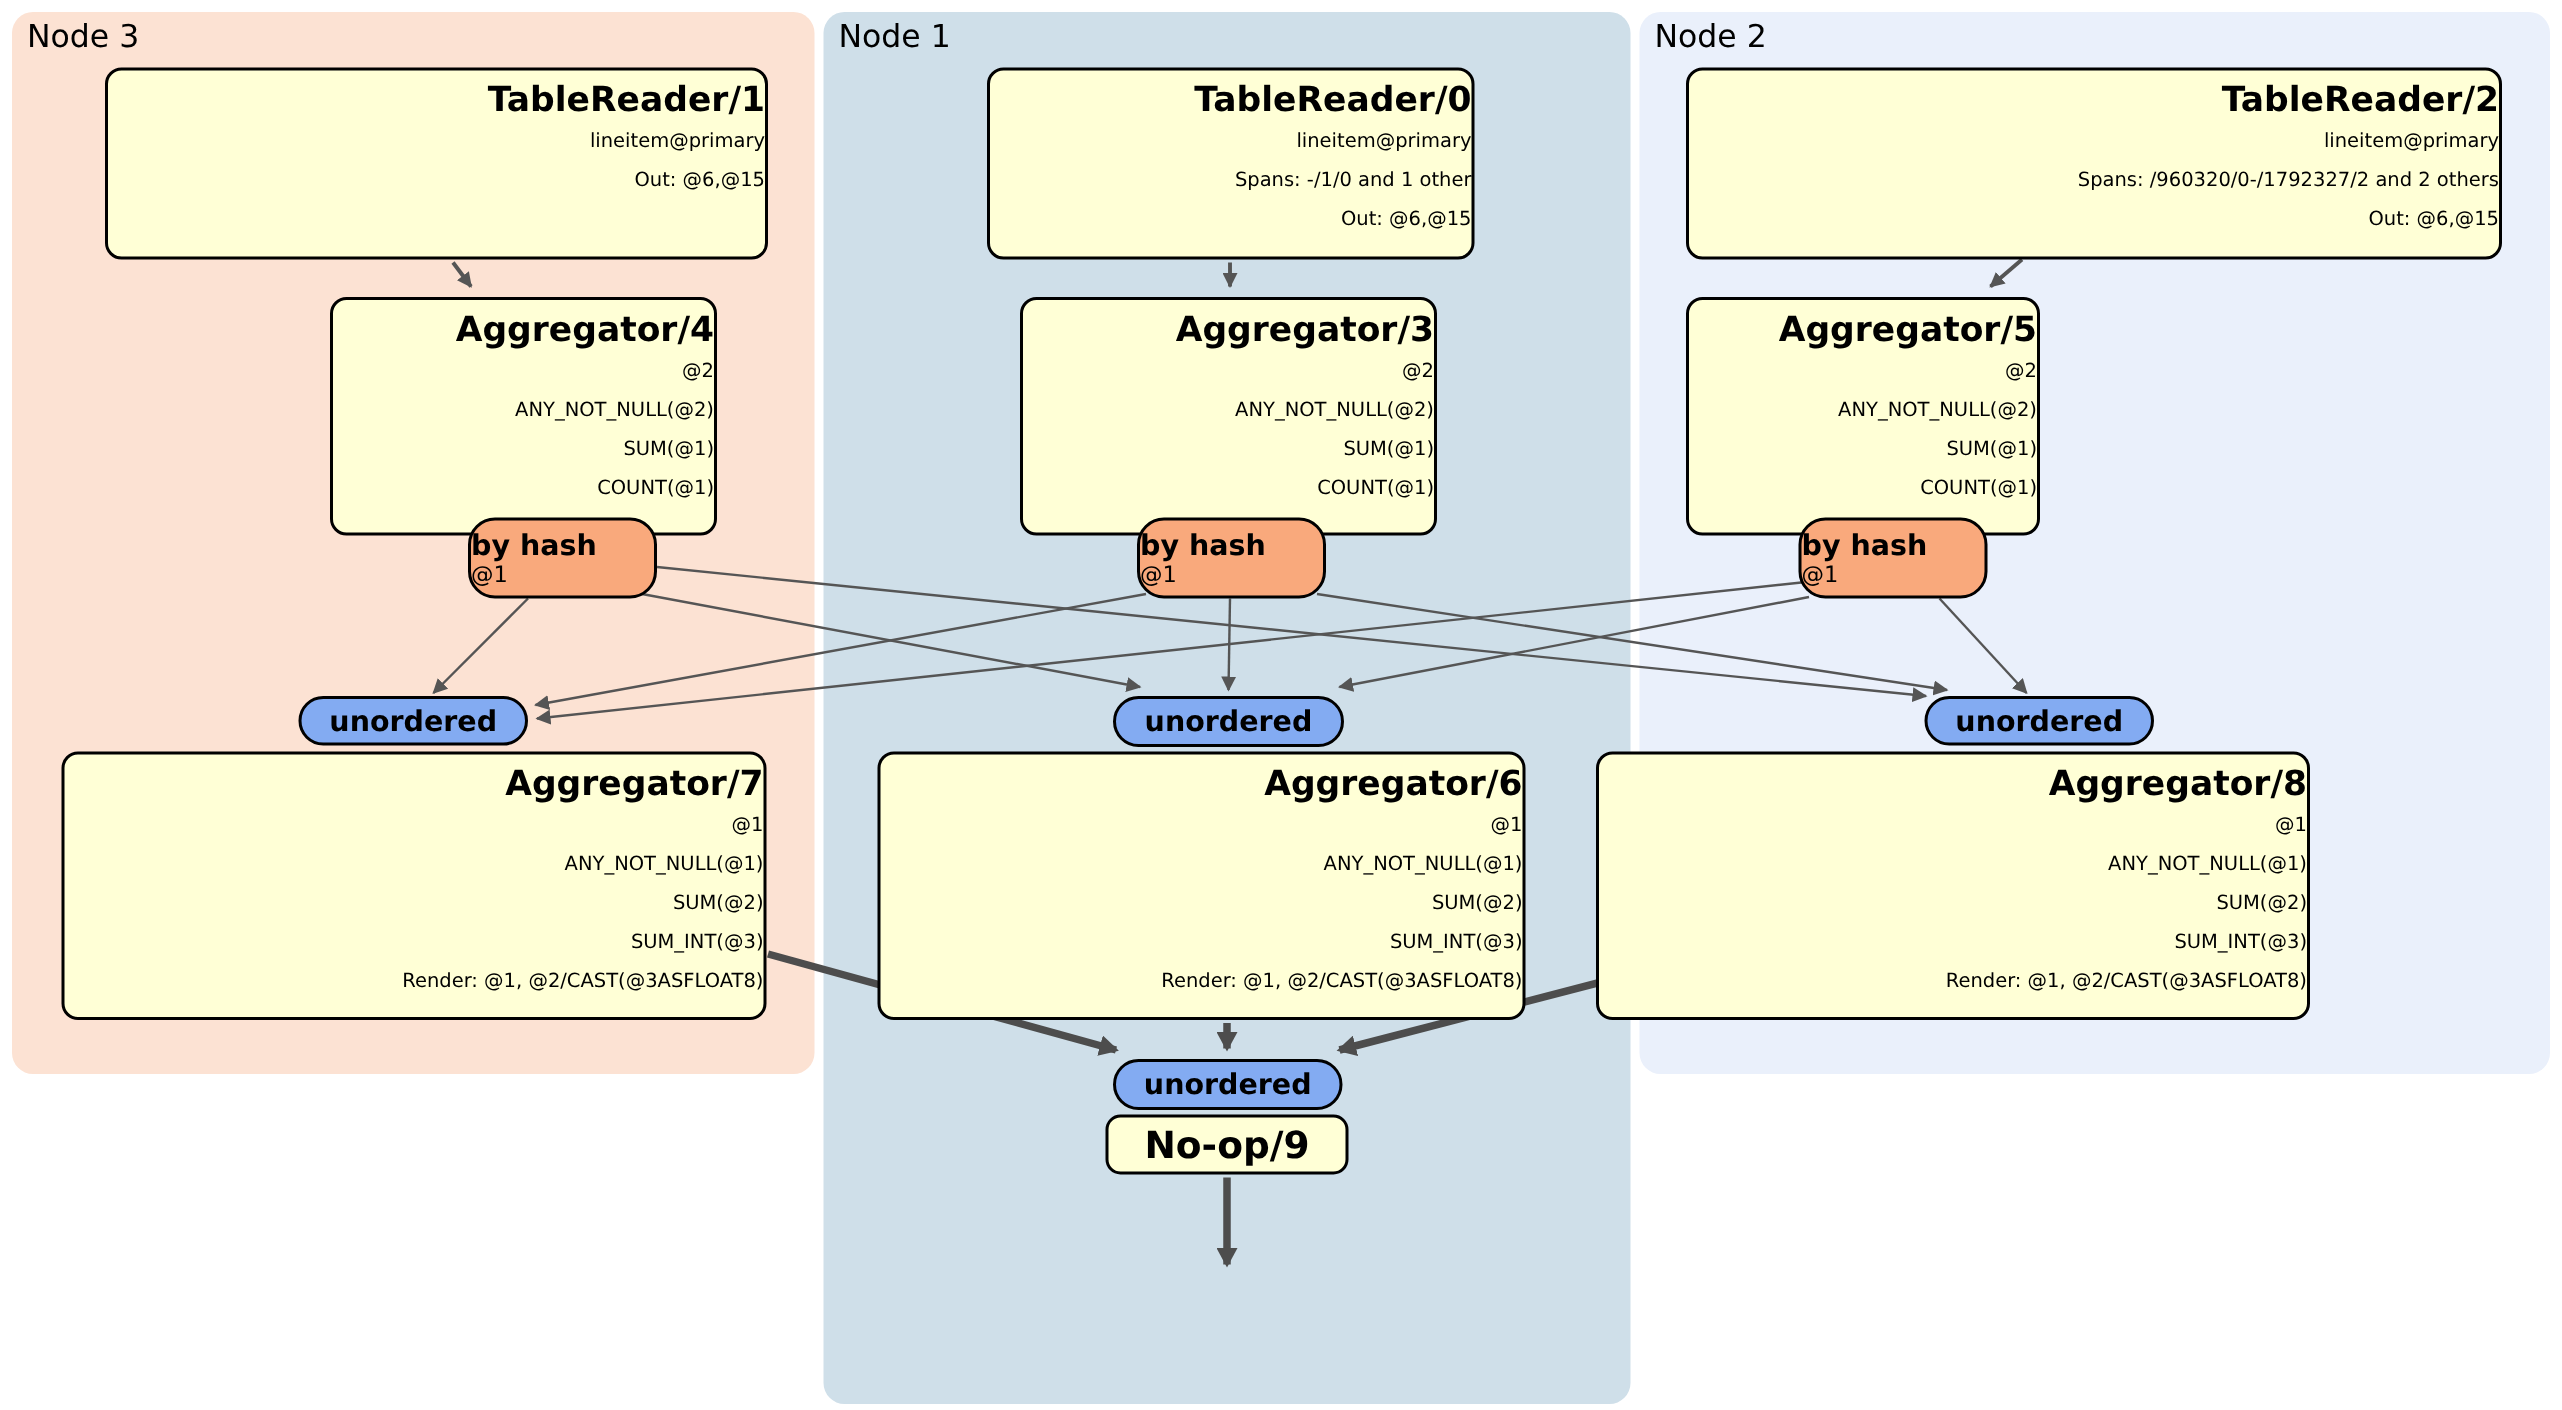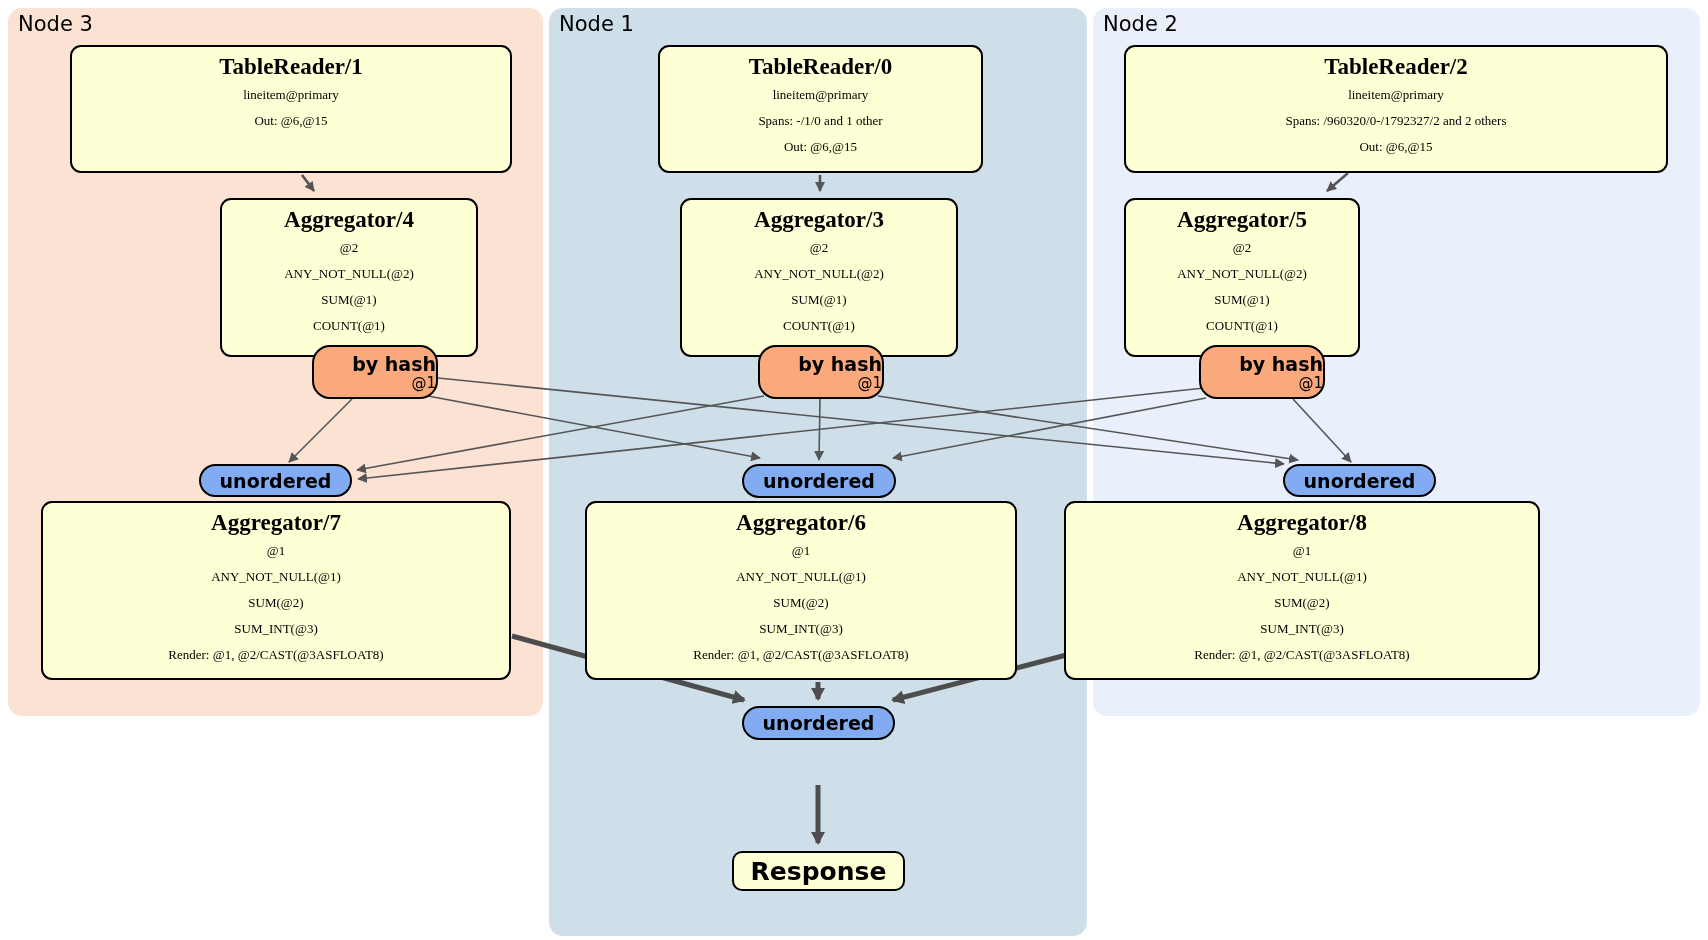"TableReader/1" .pbox { font-family: Liberation Serif, serif -> none; text-align: center -> right }
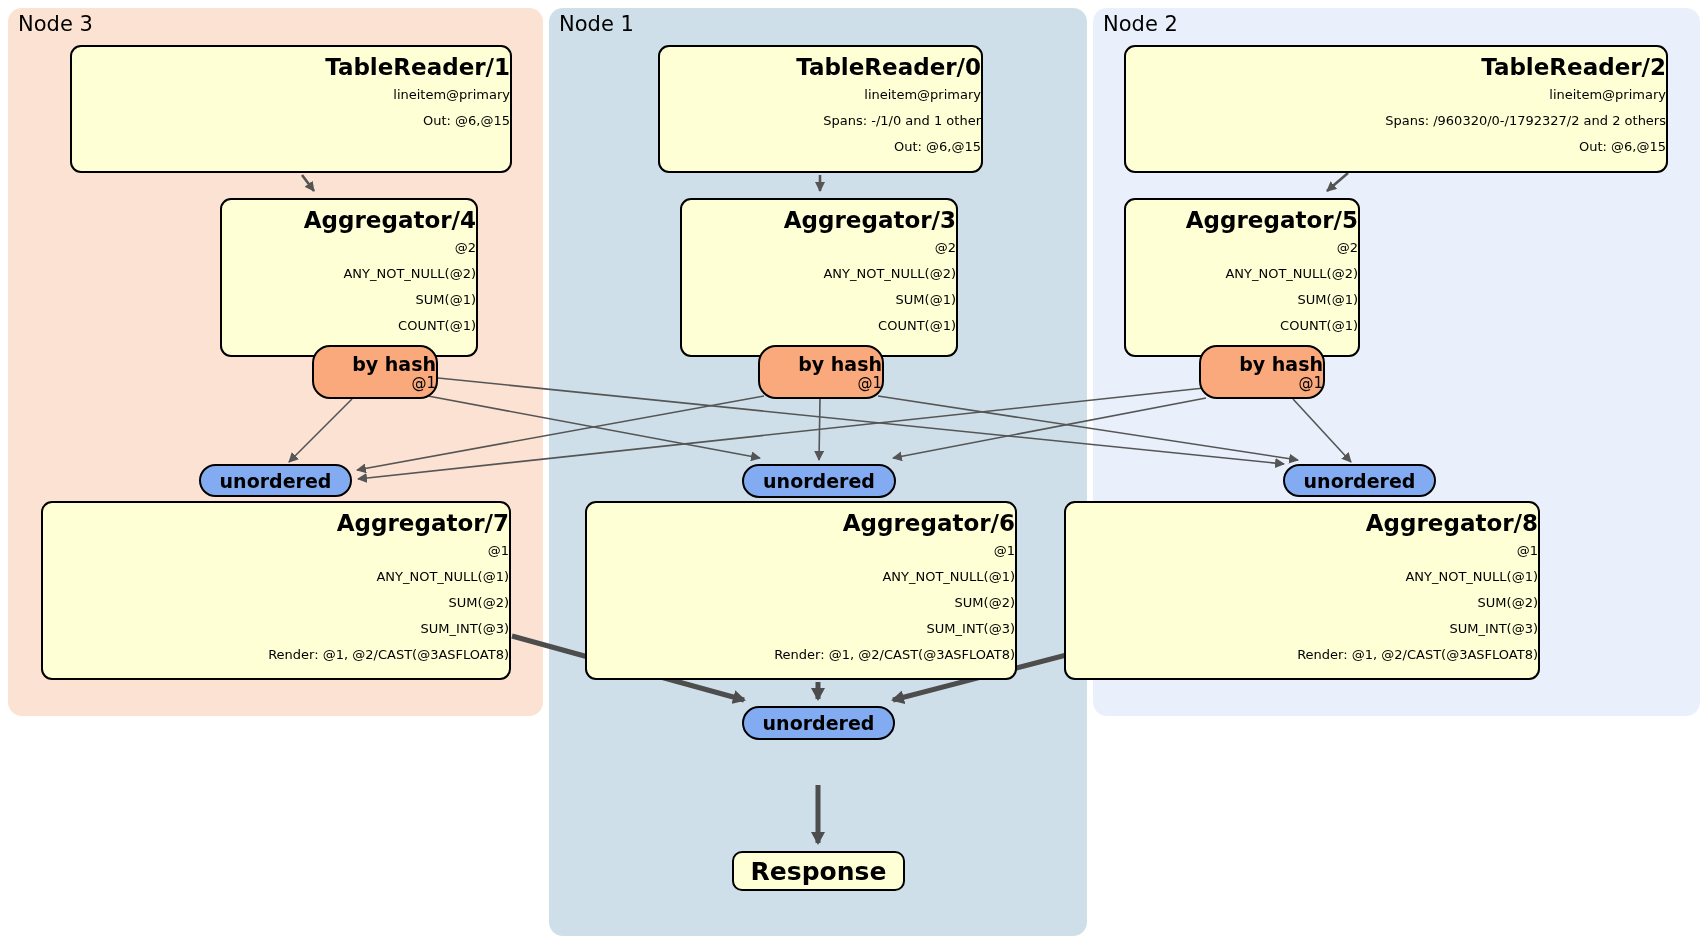"by hash" .router { text-align: right -> left }
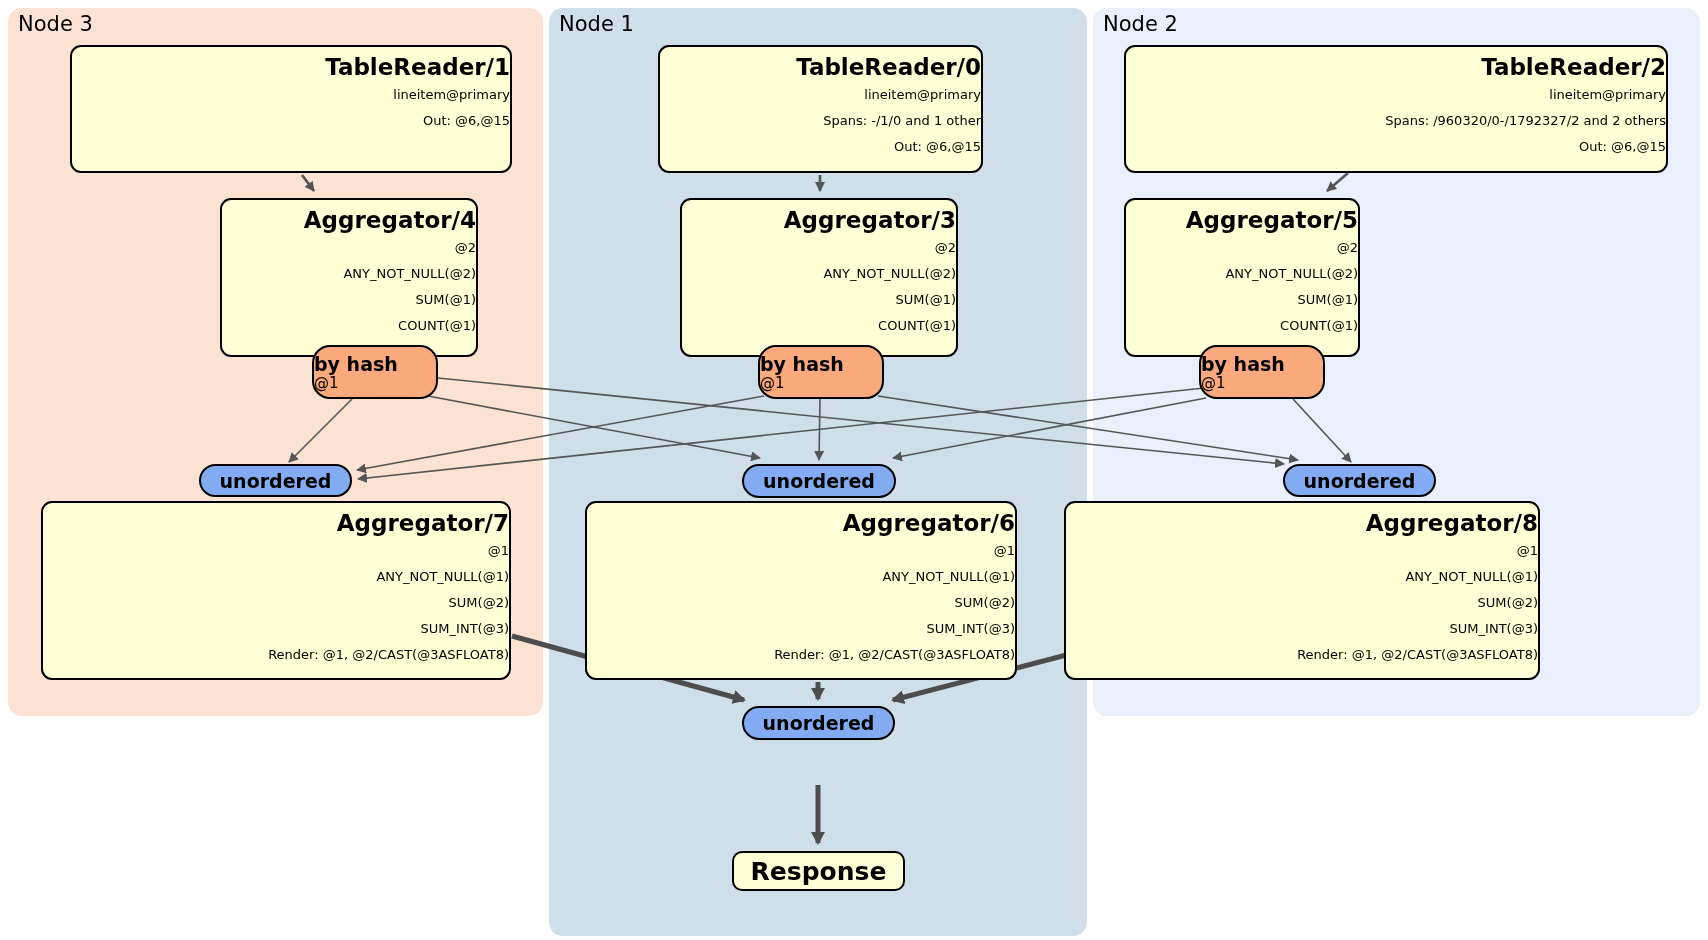"No-op/9" div.term { html: none -> <div>No-op/9</div> }
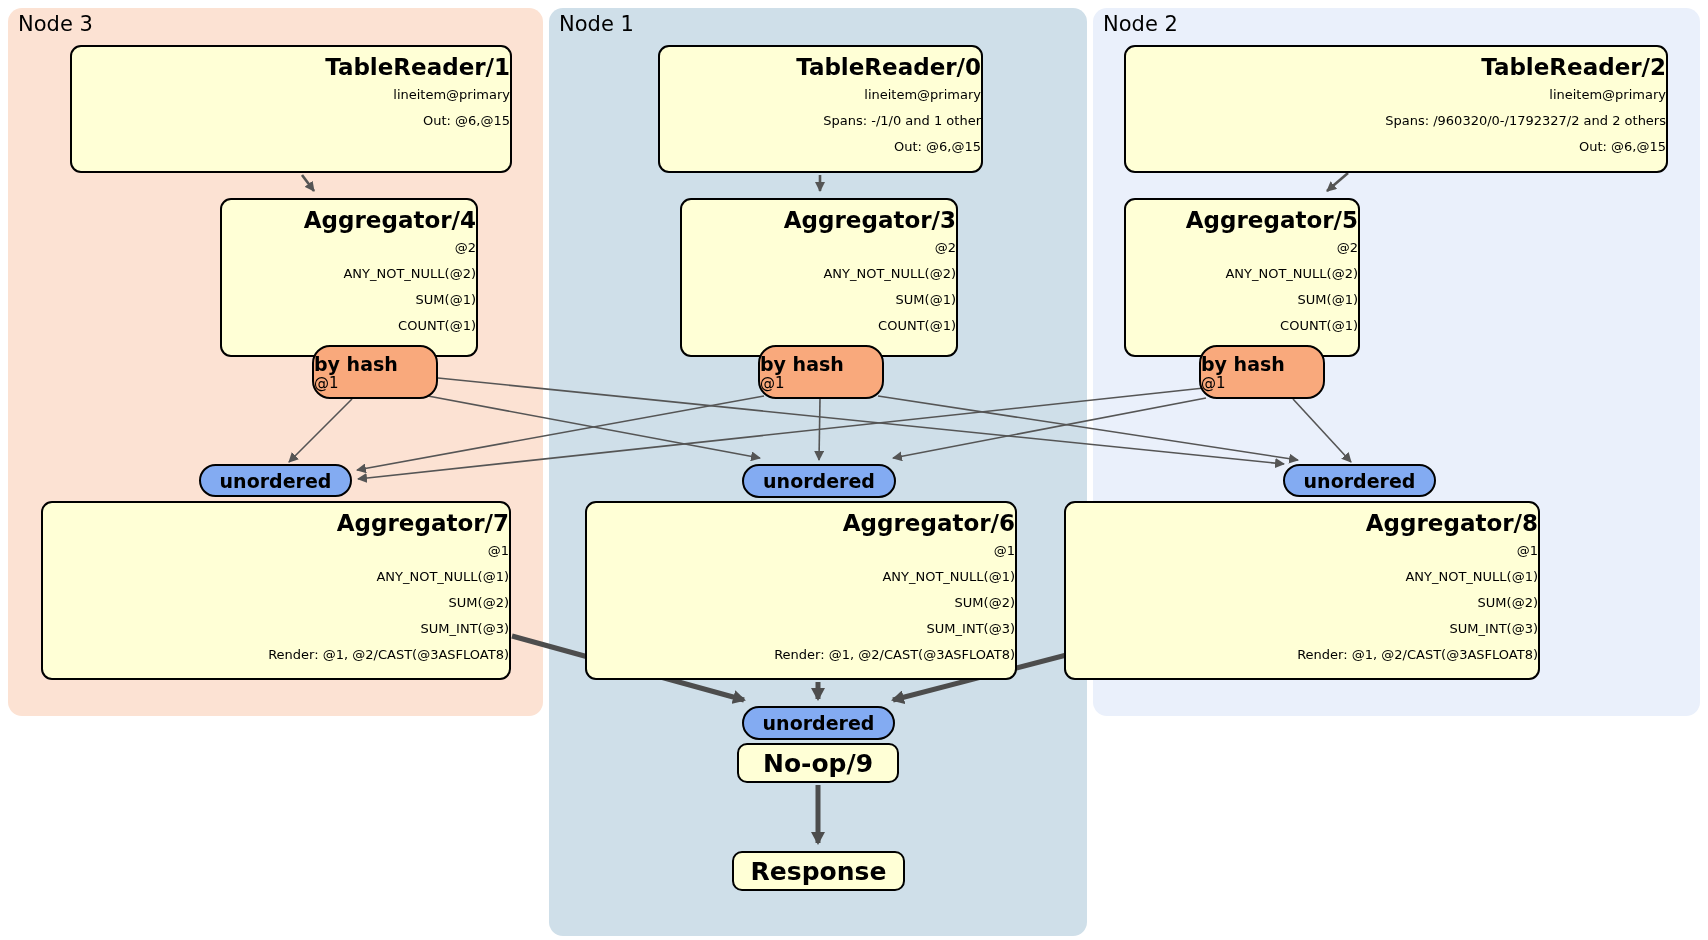"Response" div.term { html: <div>Response</div> -> none }
